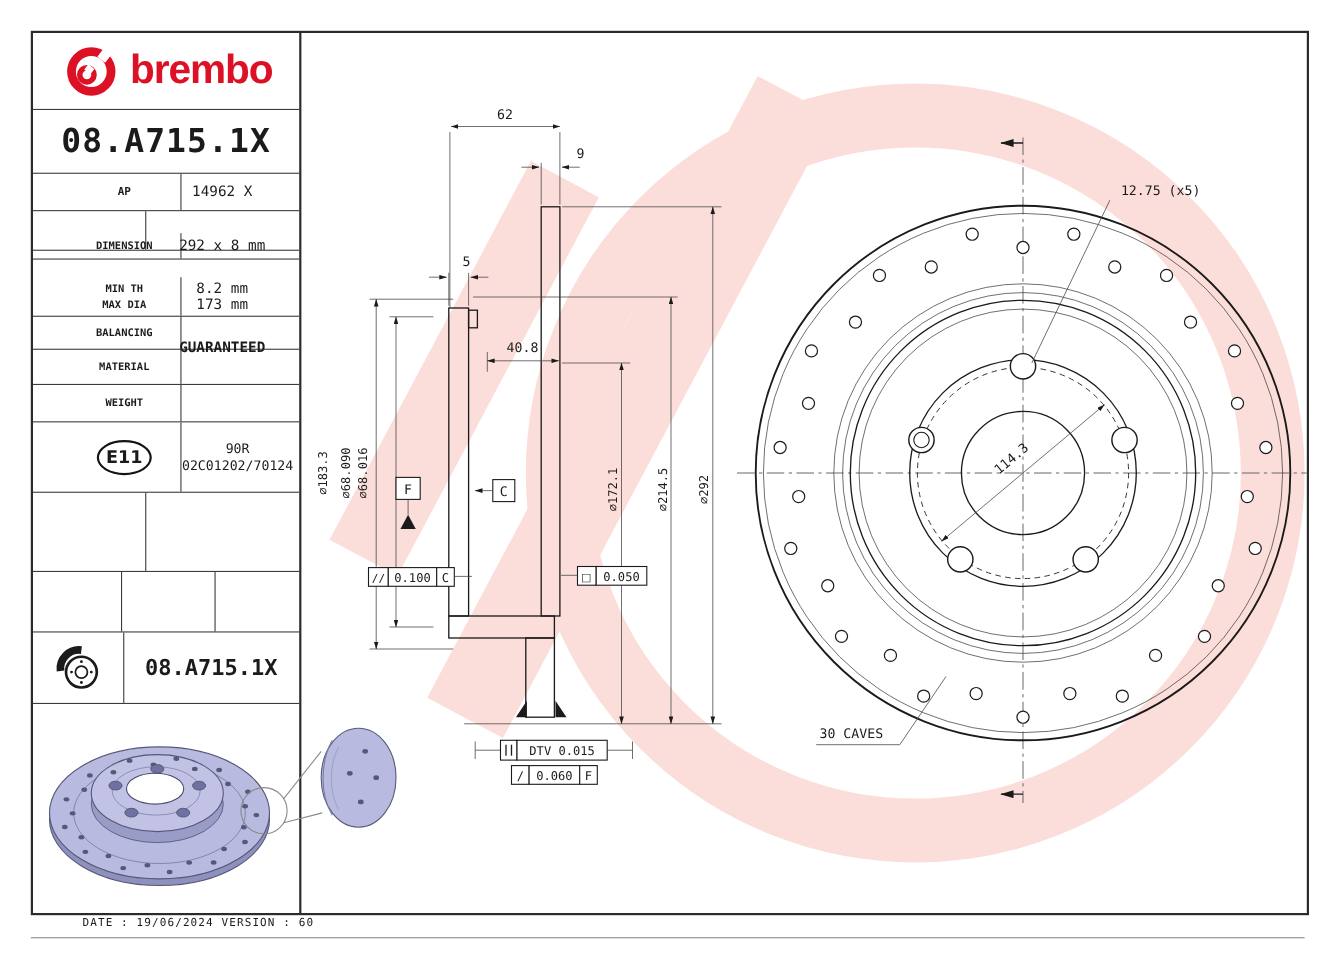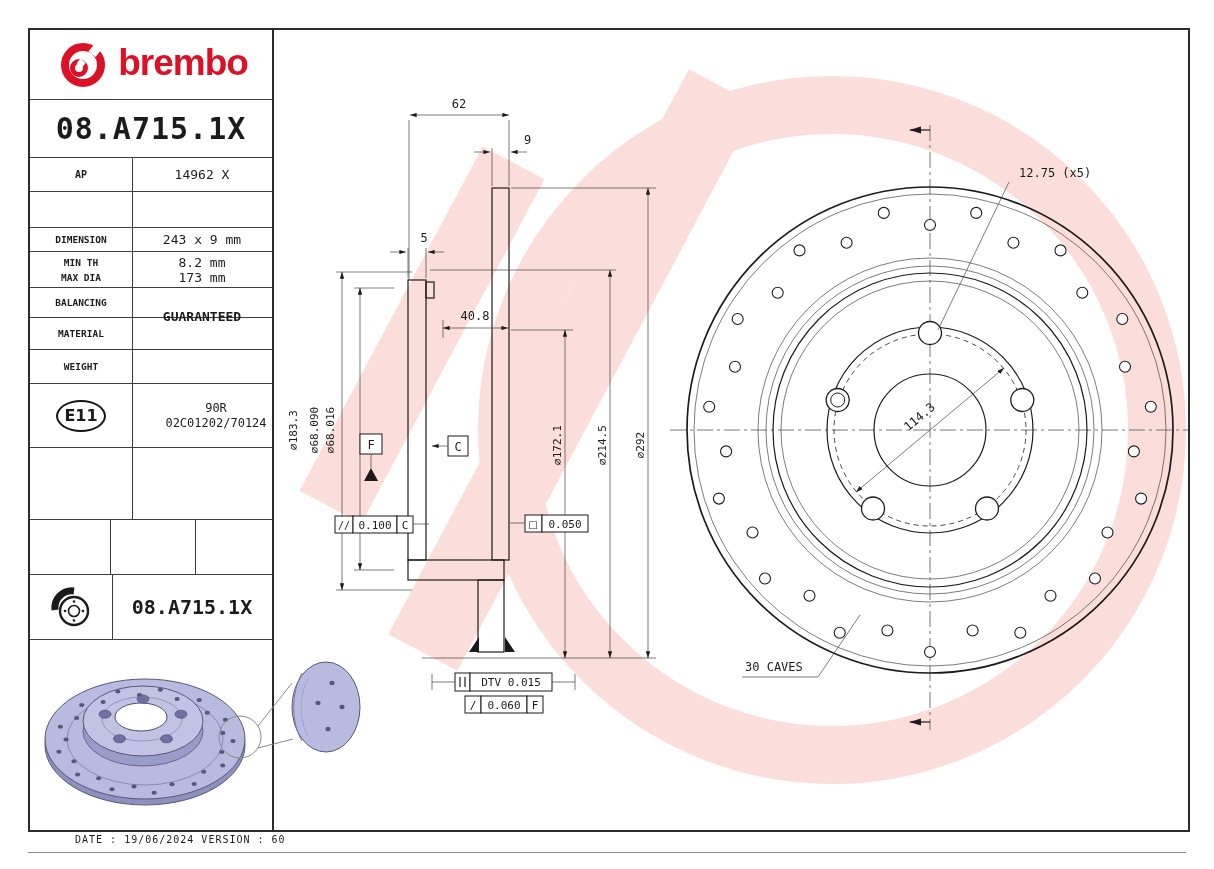"AP" .cellLabel { padding-left: none -> 32px }
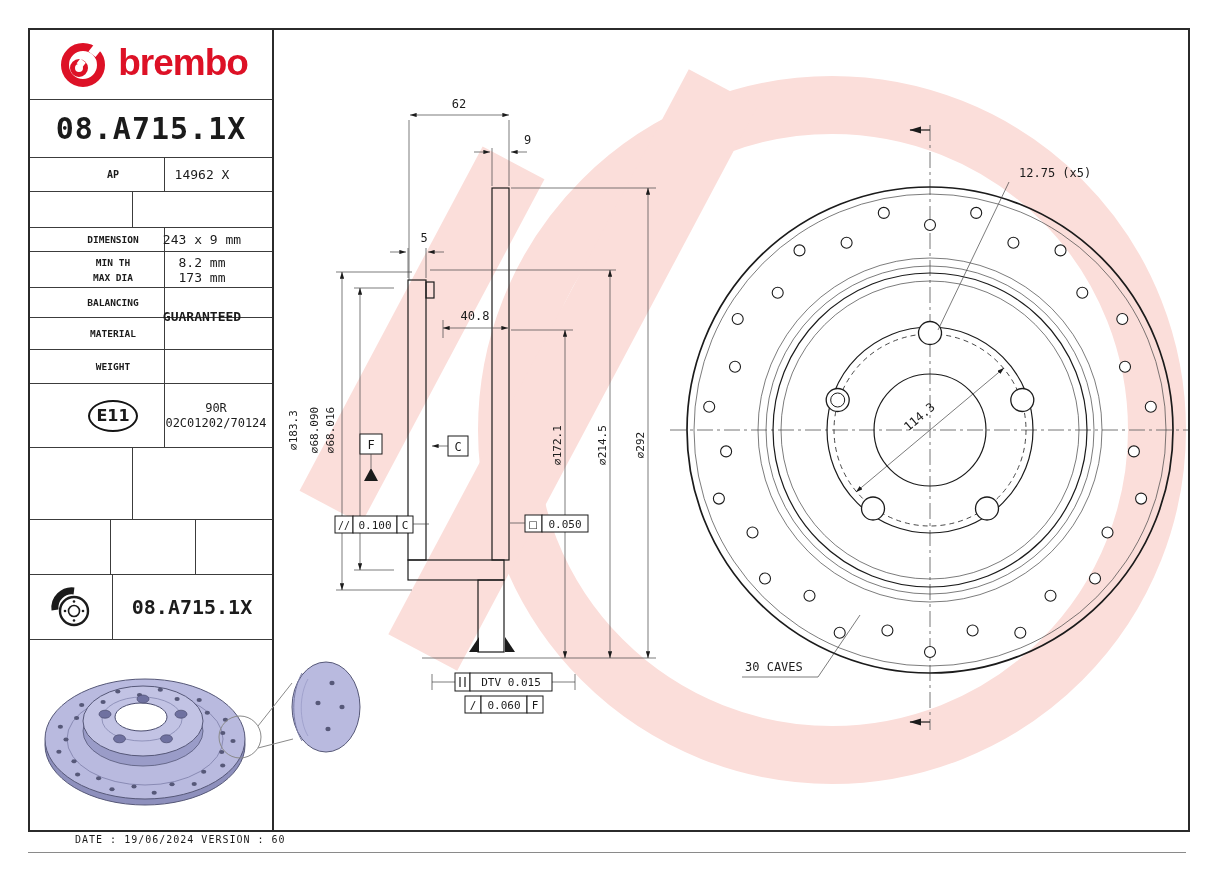"DIMENSION" #dimRow { top: 198px -> 182px }
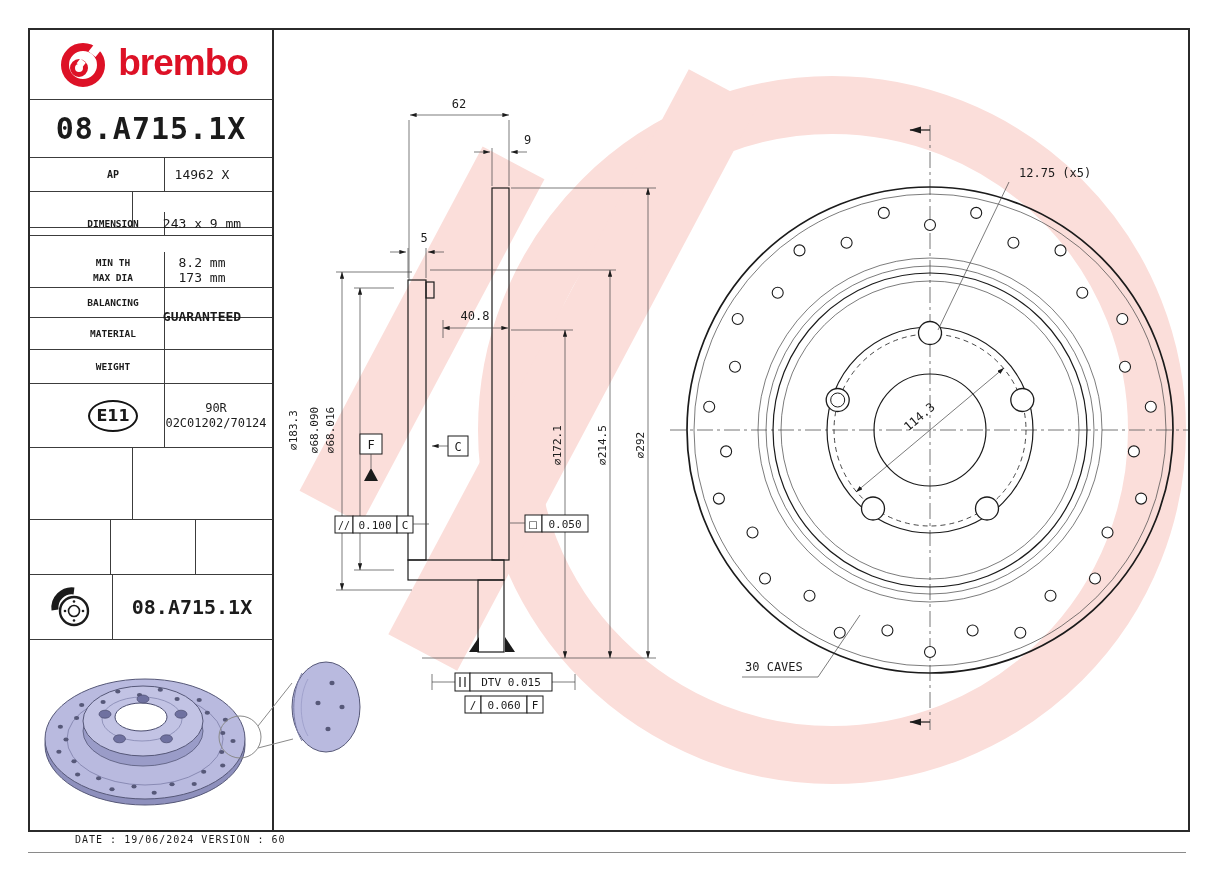"243 x 9 mm" div.cellValue { text: 243 x 9 -> 292 x 8 }
